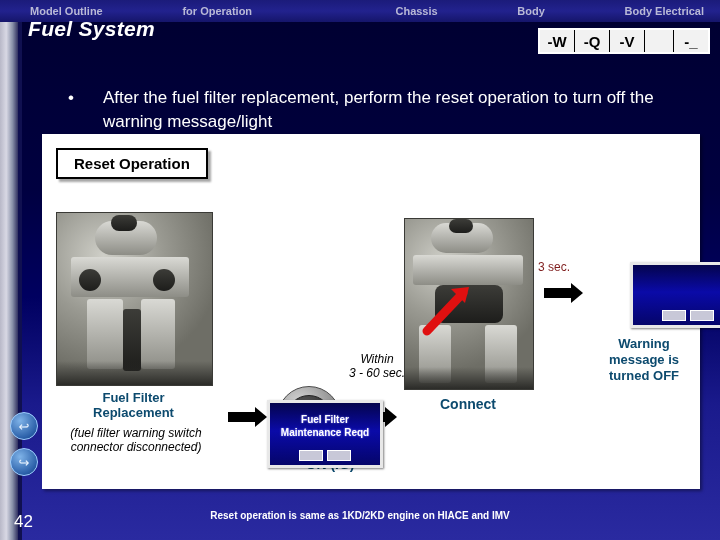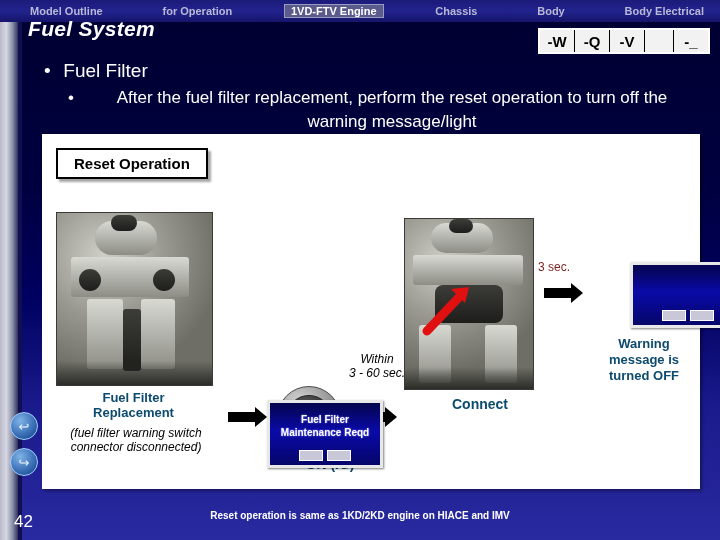"1VD-FTV Engine" div.nav-item { html: <div>1VD-FTV Engine</div> -> none }
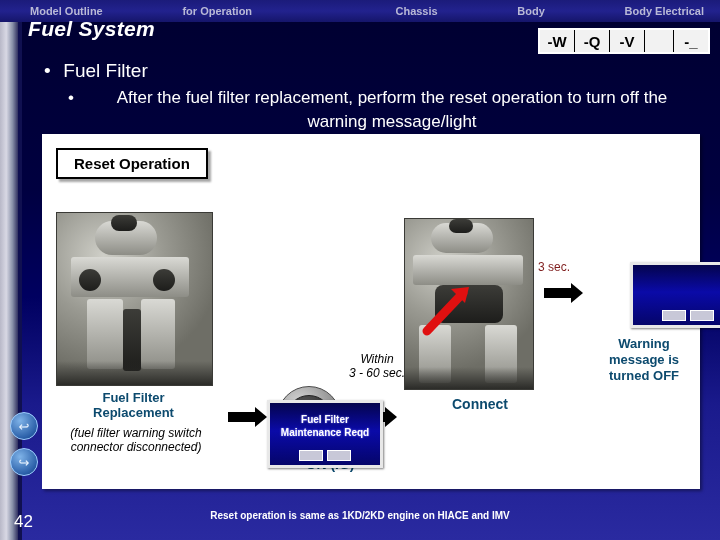"• Fuel Filter" div.bullet1 { html: <div> <span>•</span> <span>Fuel Filter</span> </div> -> none }
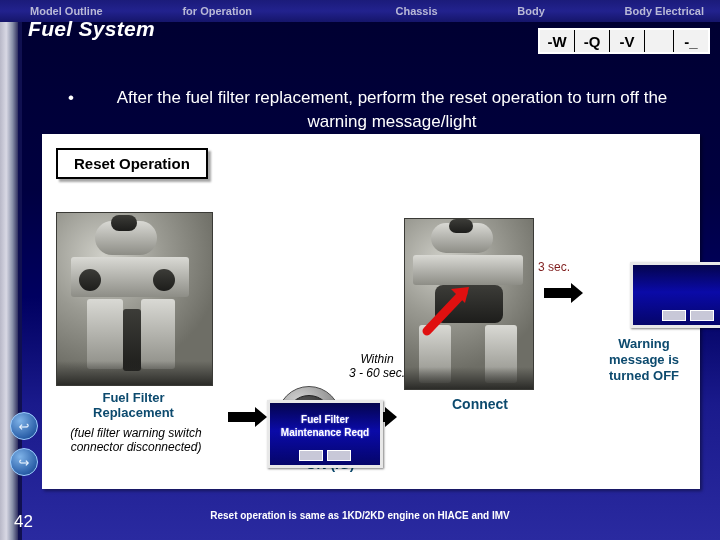"After the fuel filter replacement," .bullet2 .txt { margin-left: 18px -> 35px; text-align: center -> none }
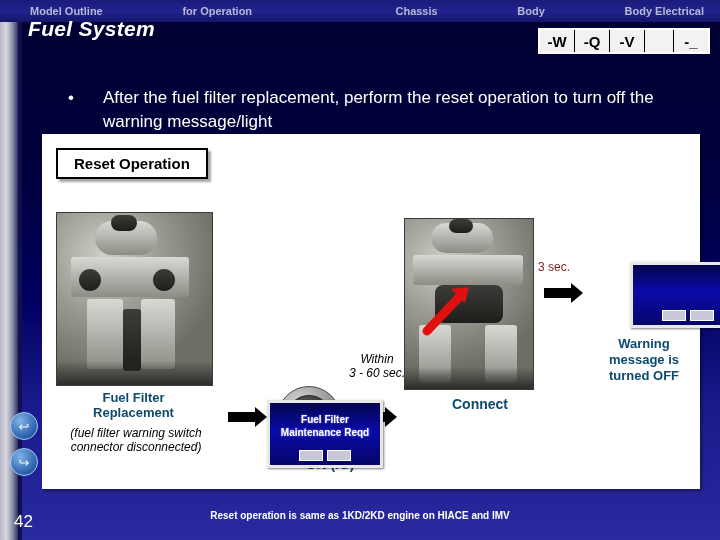"Connect" div.label-bold { left: 374px -> 362px }
